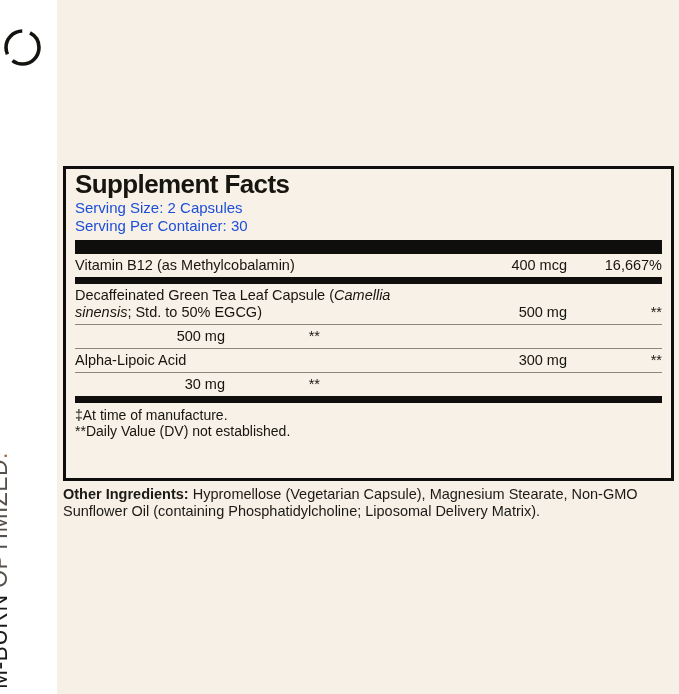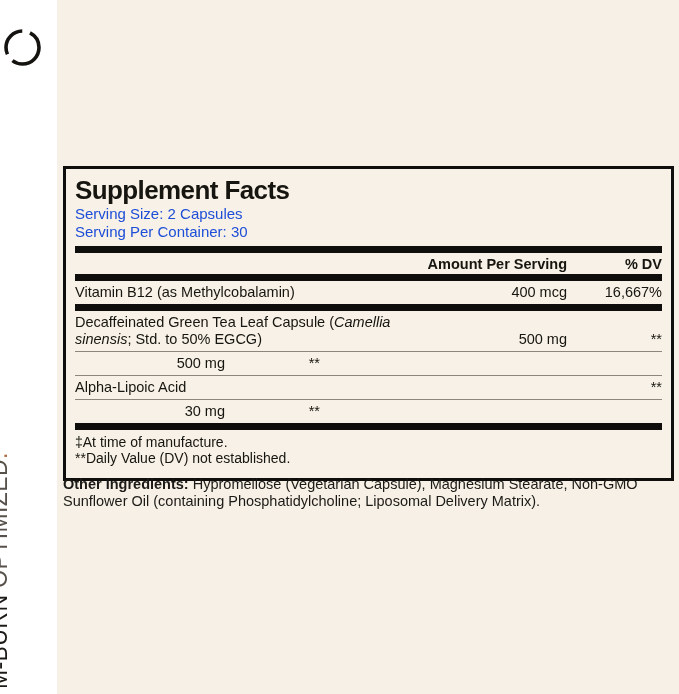"Supplement Facts" .sf-title { margin-top: 6px -> 0 }
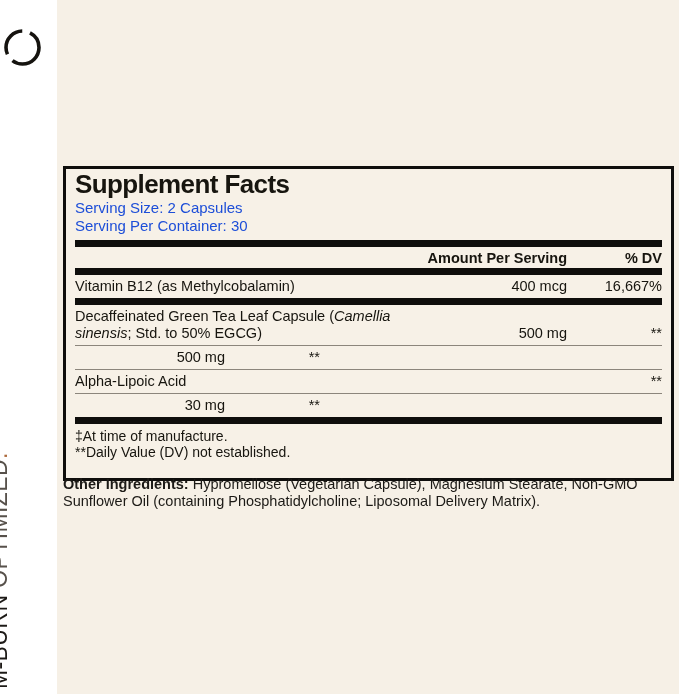"Amount Per Serving" div.hdr-row { html: <div> <div></div> <div>Amount Per Serving</div> <div>% DV</div> </div> -> none }
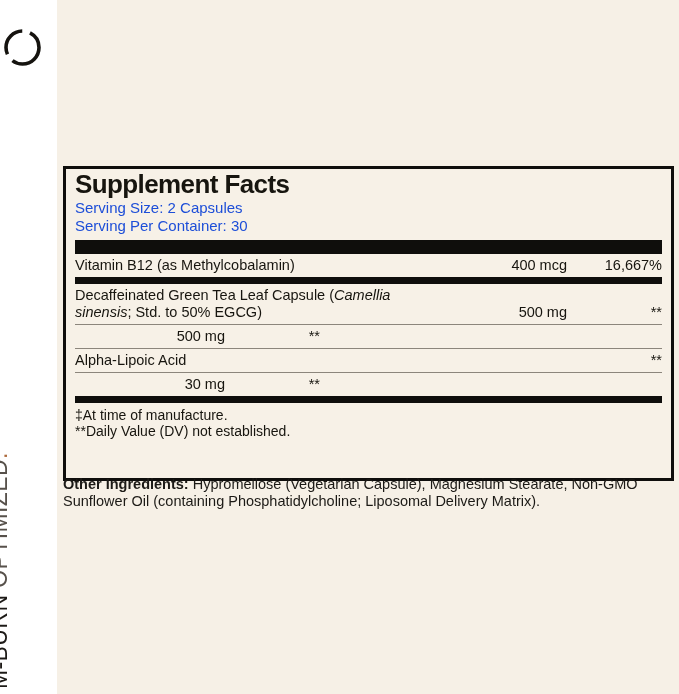"300 mg" div.col-amt { html: none -> <div>300 mg</div> }
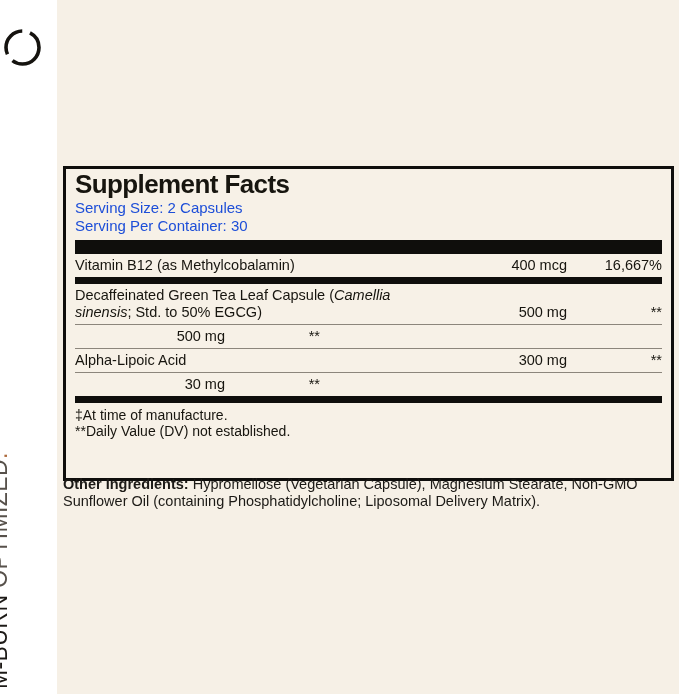"Other Ingredients: Hypromellose" .other-ing { top: 476px -> 486px }
